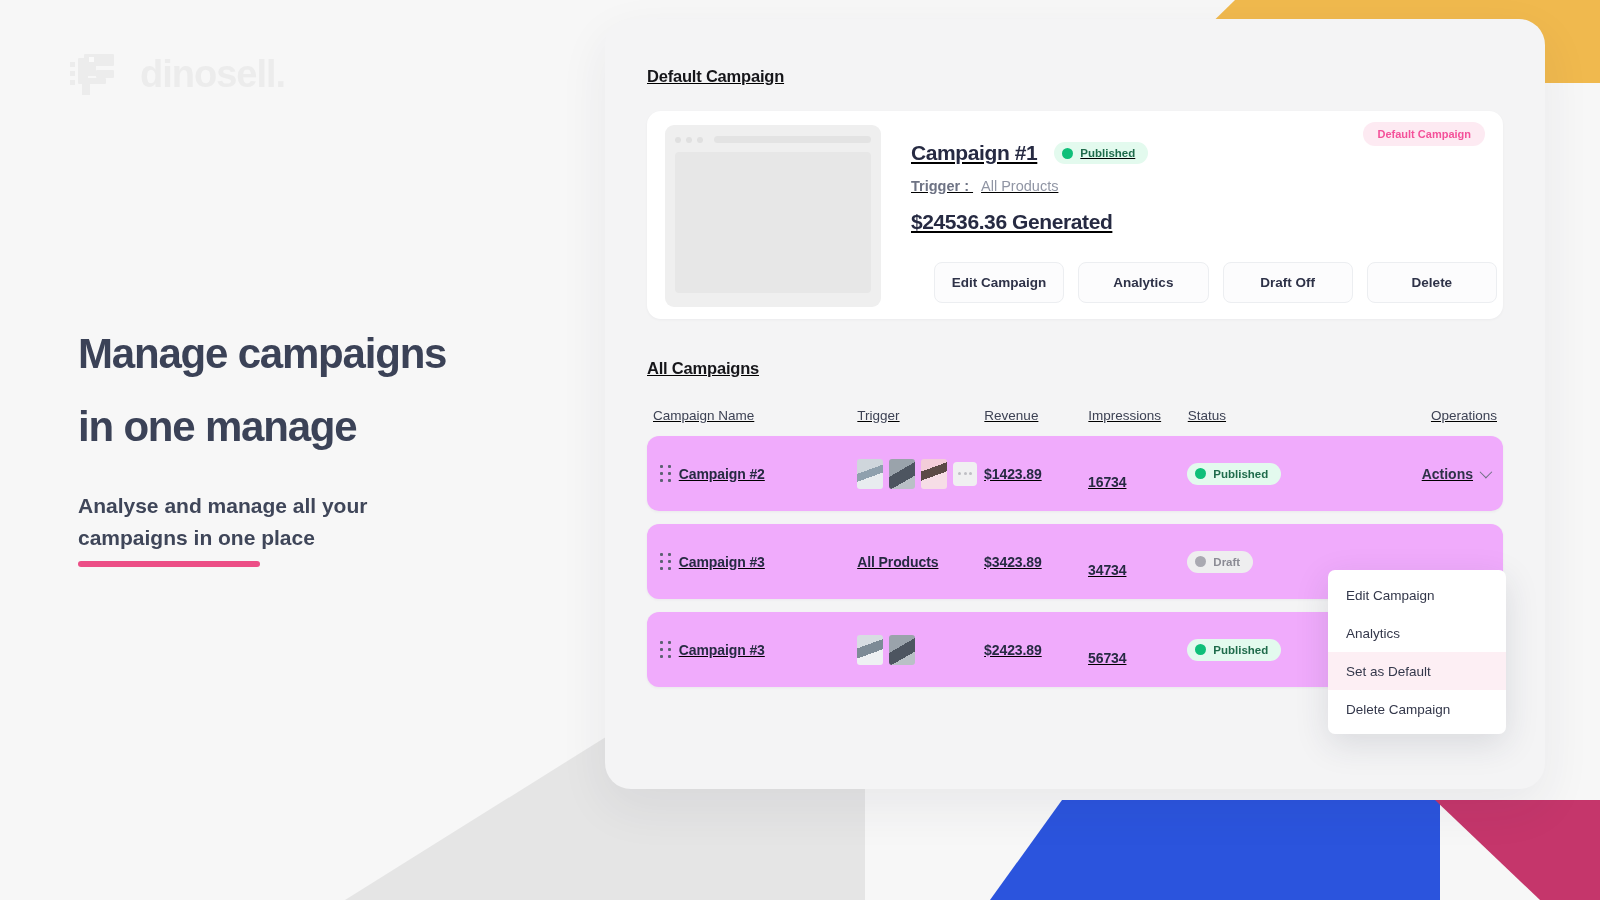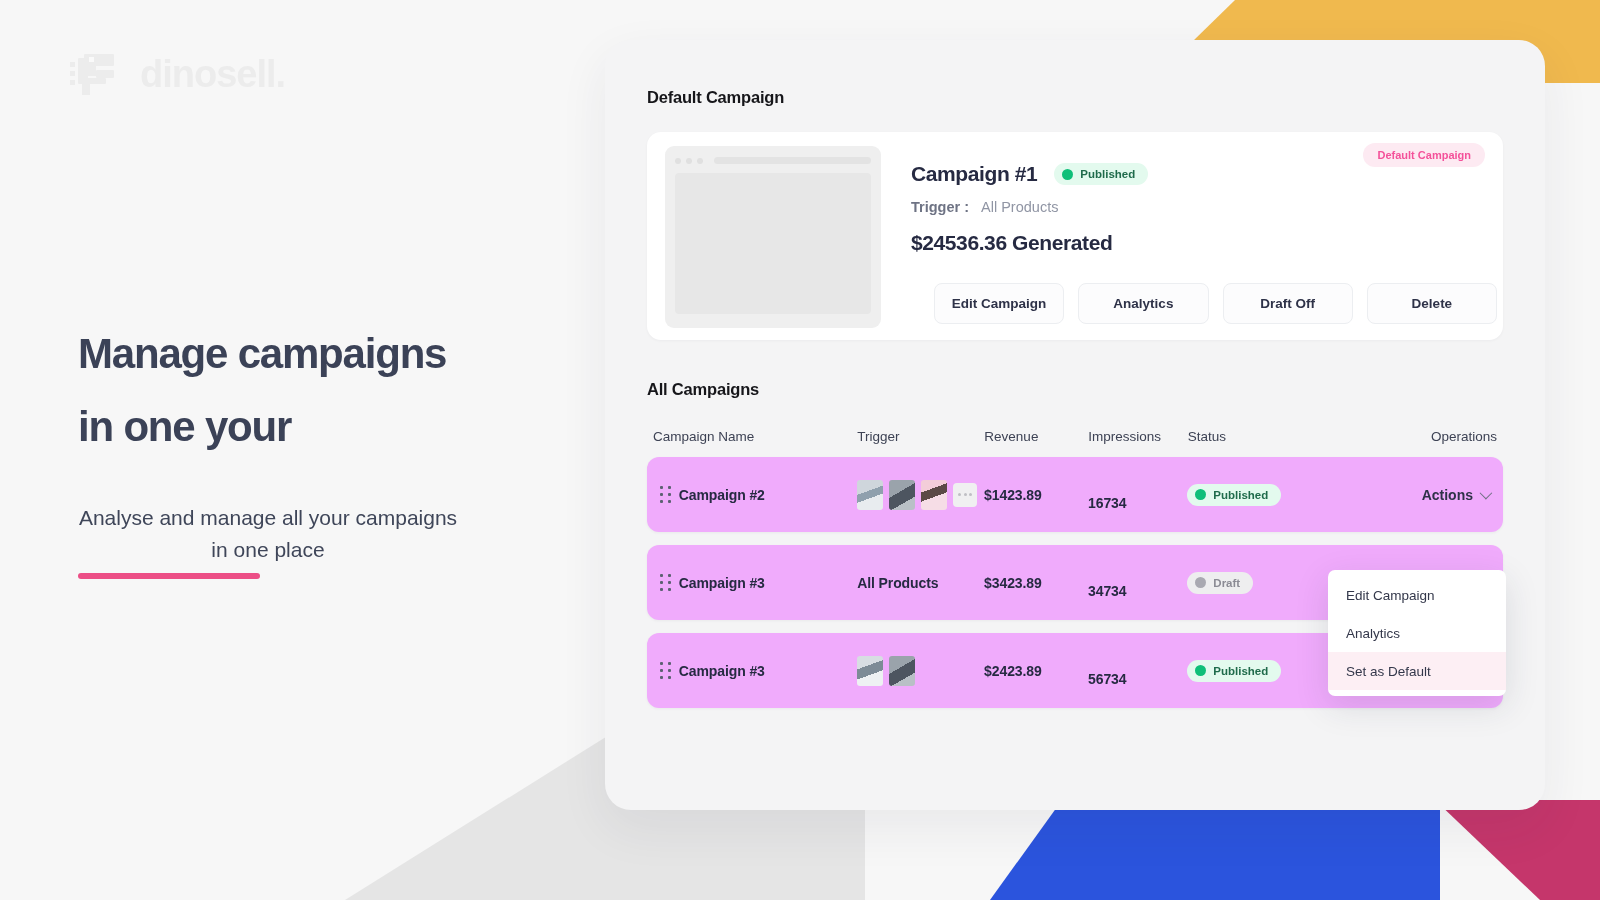"Default Campaign" #dashboard { text-decoration: none -> underline; top: 40px -> 19px }
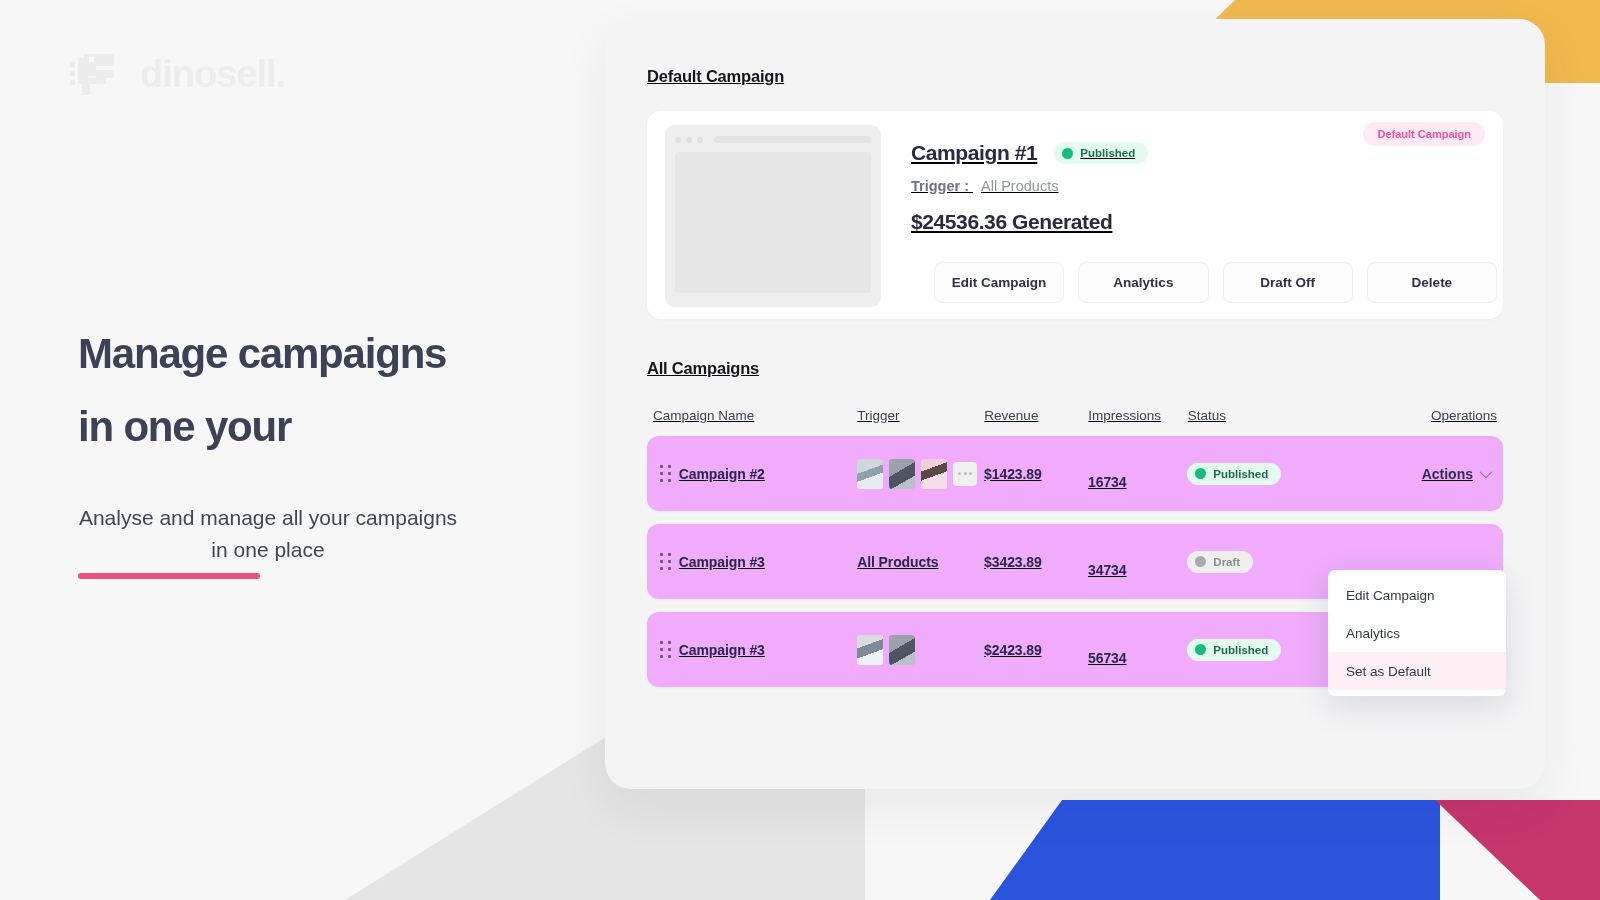"in one your" div { text: your -> manage }
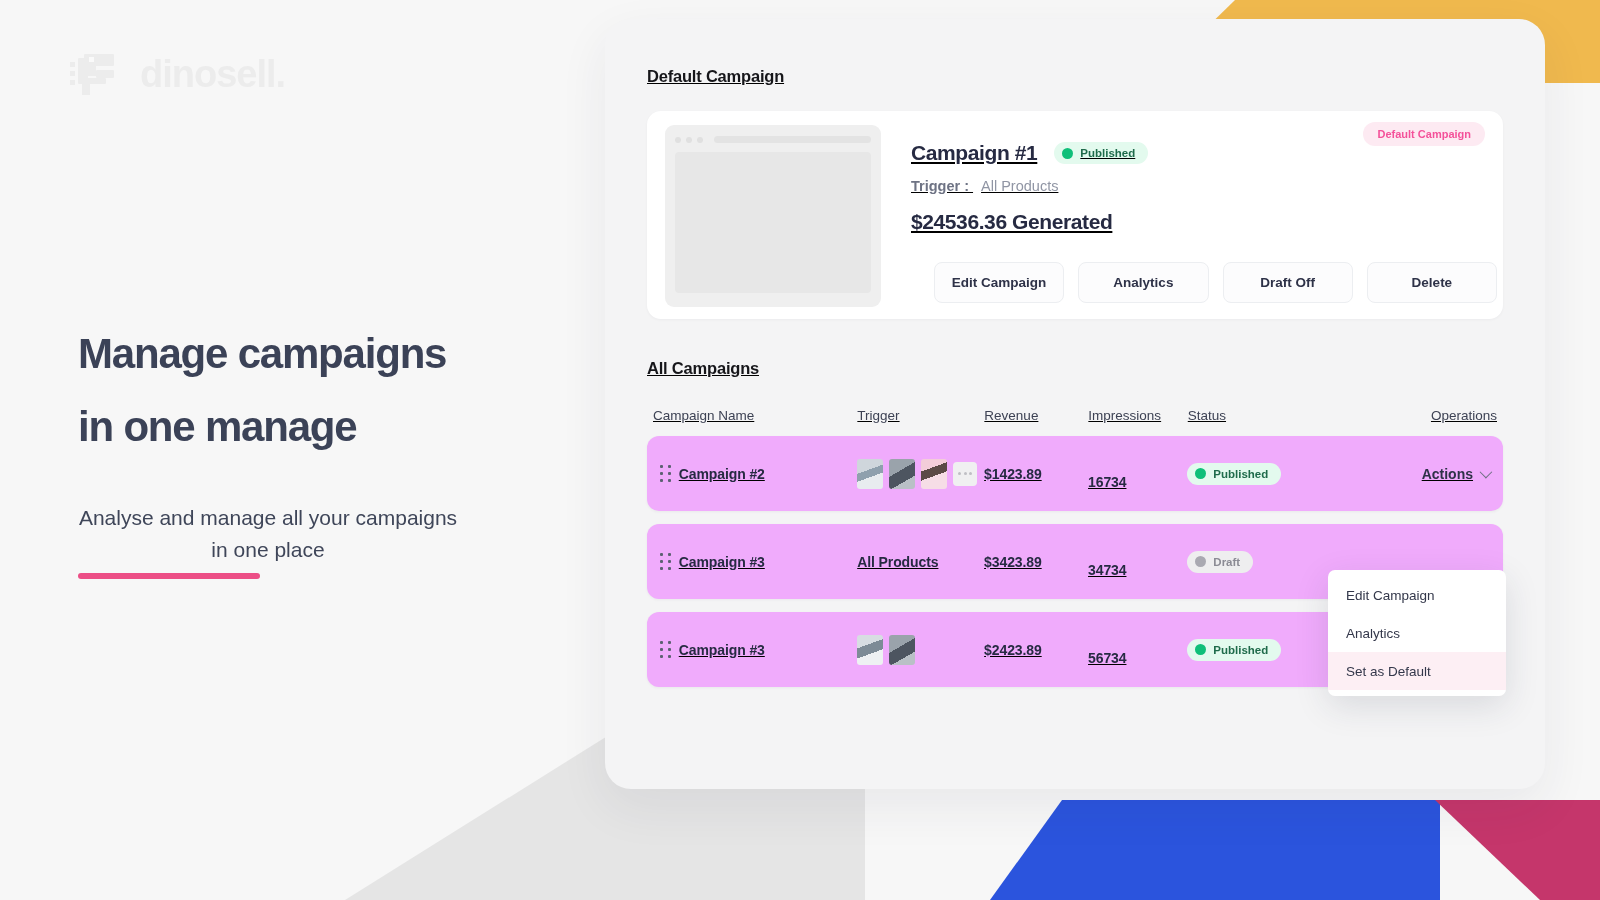"Analyse and manage all your" #hero-sub { font-weight: 400 -> 700; margin-top: 50px -> 38px; text-align: center -> none }
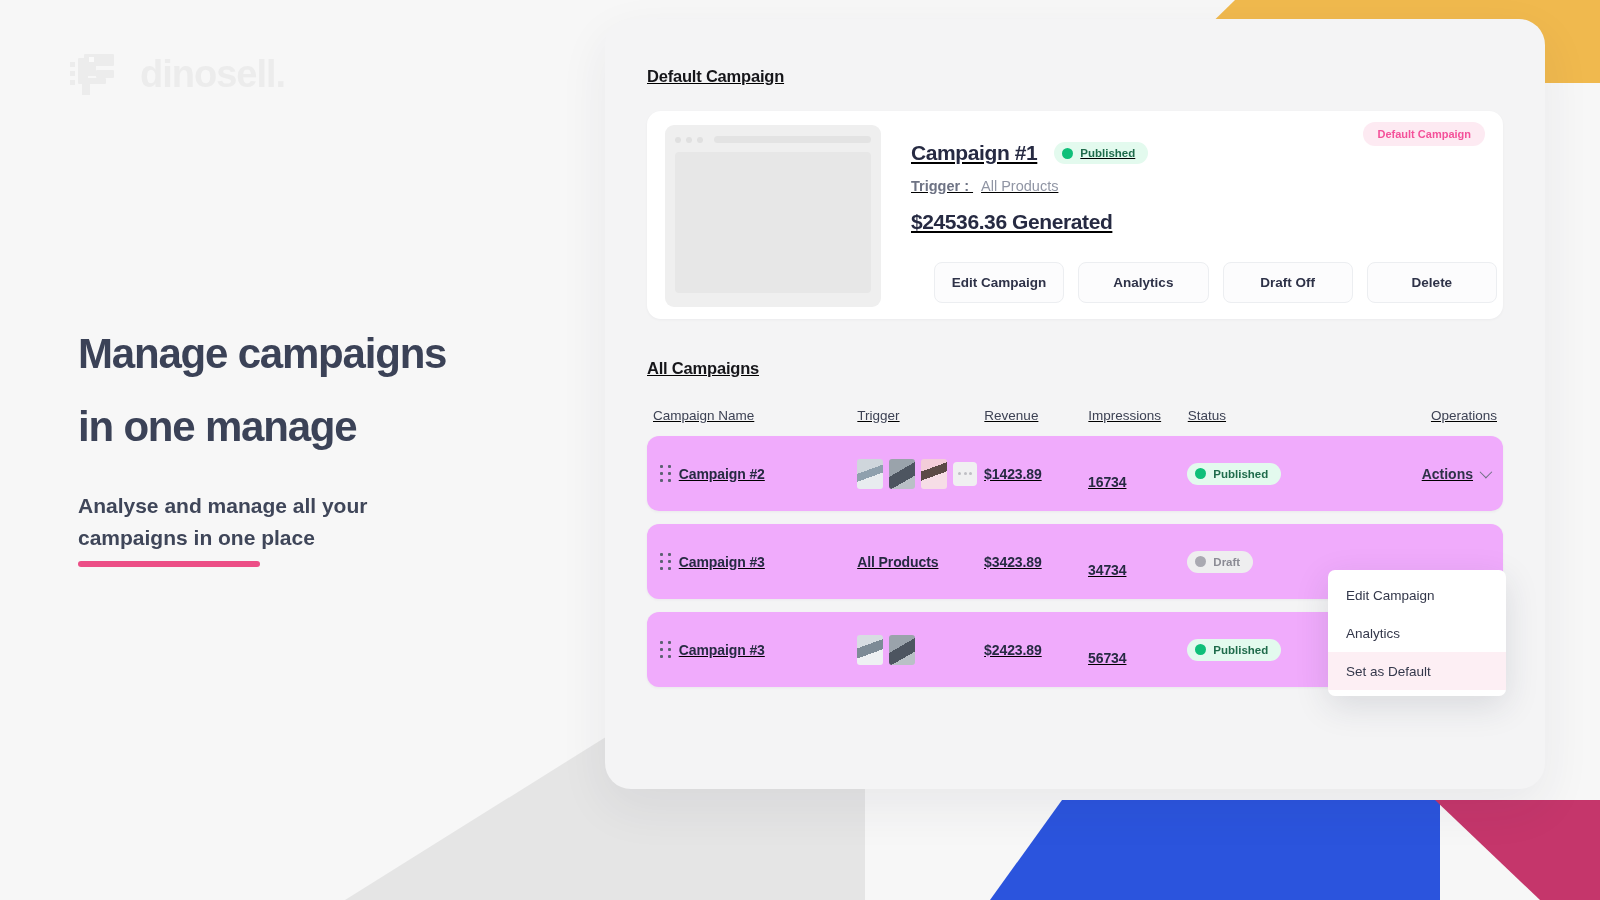"Delete Campaign" div.menu-item { html: none -> <div>Delete Campaign</div> }
